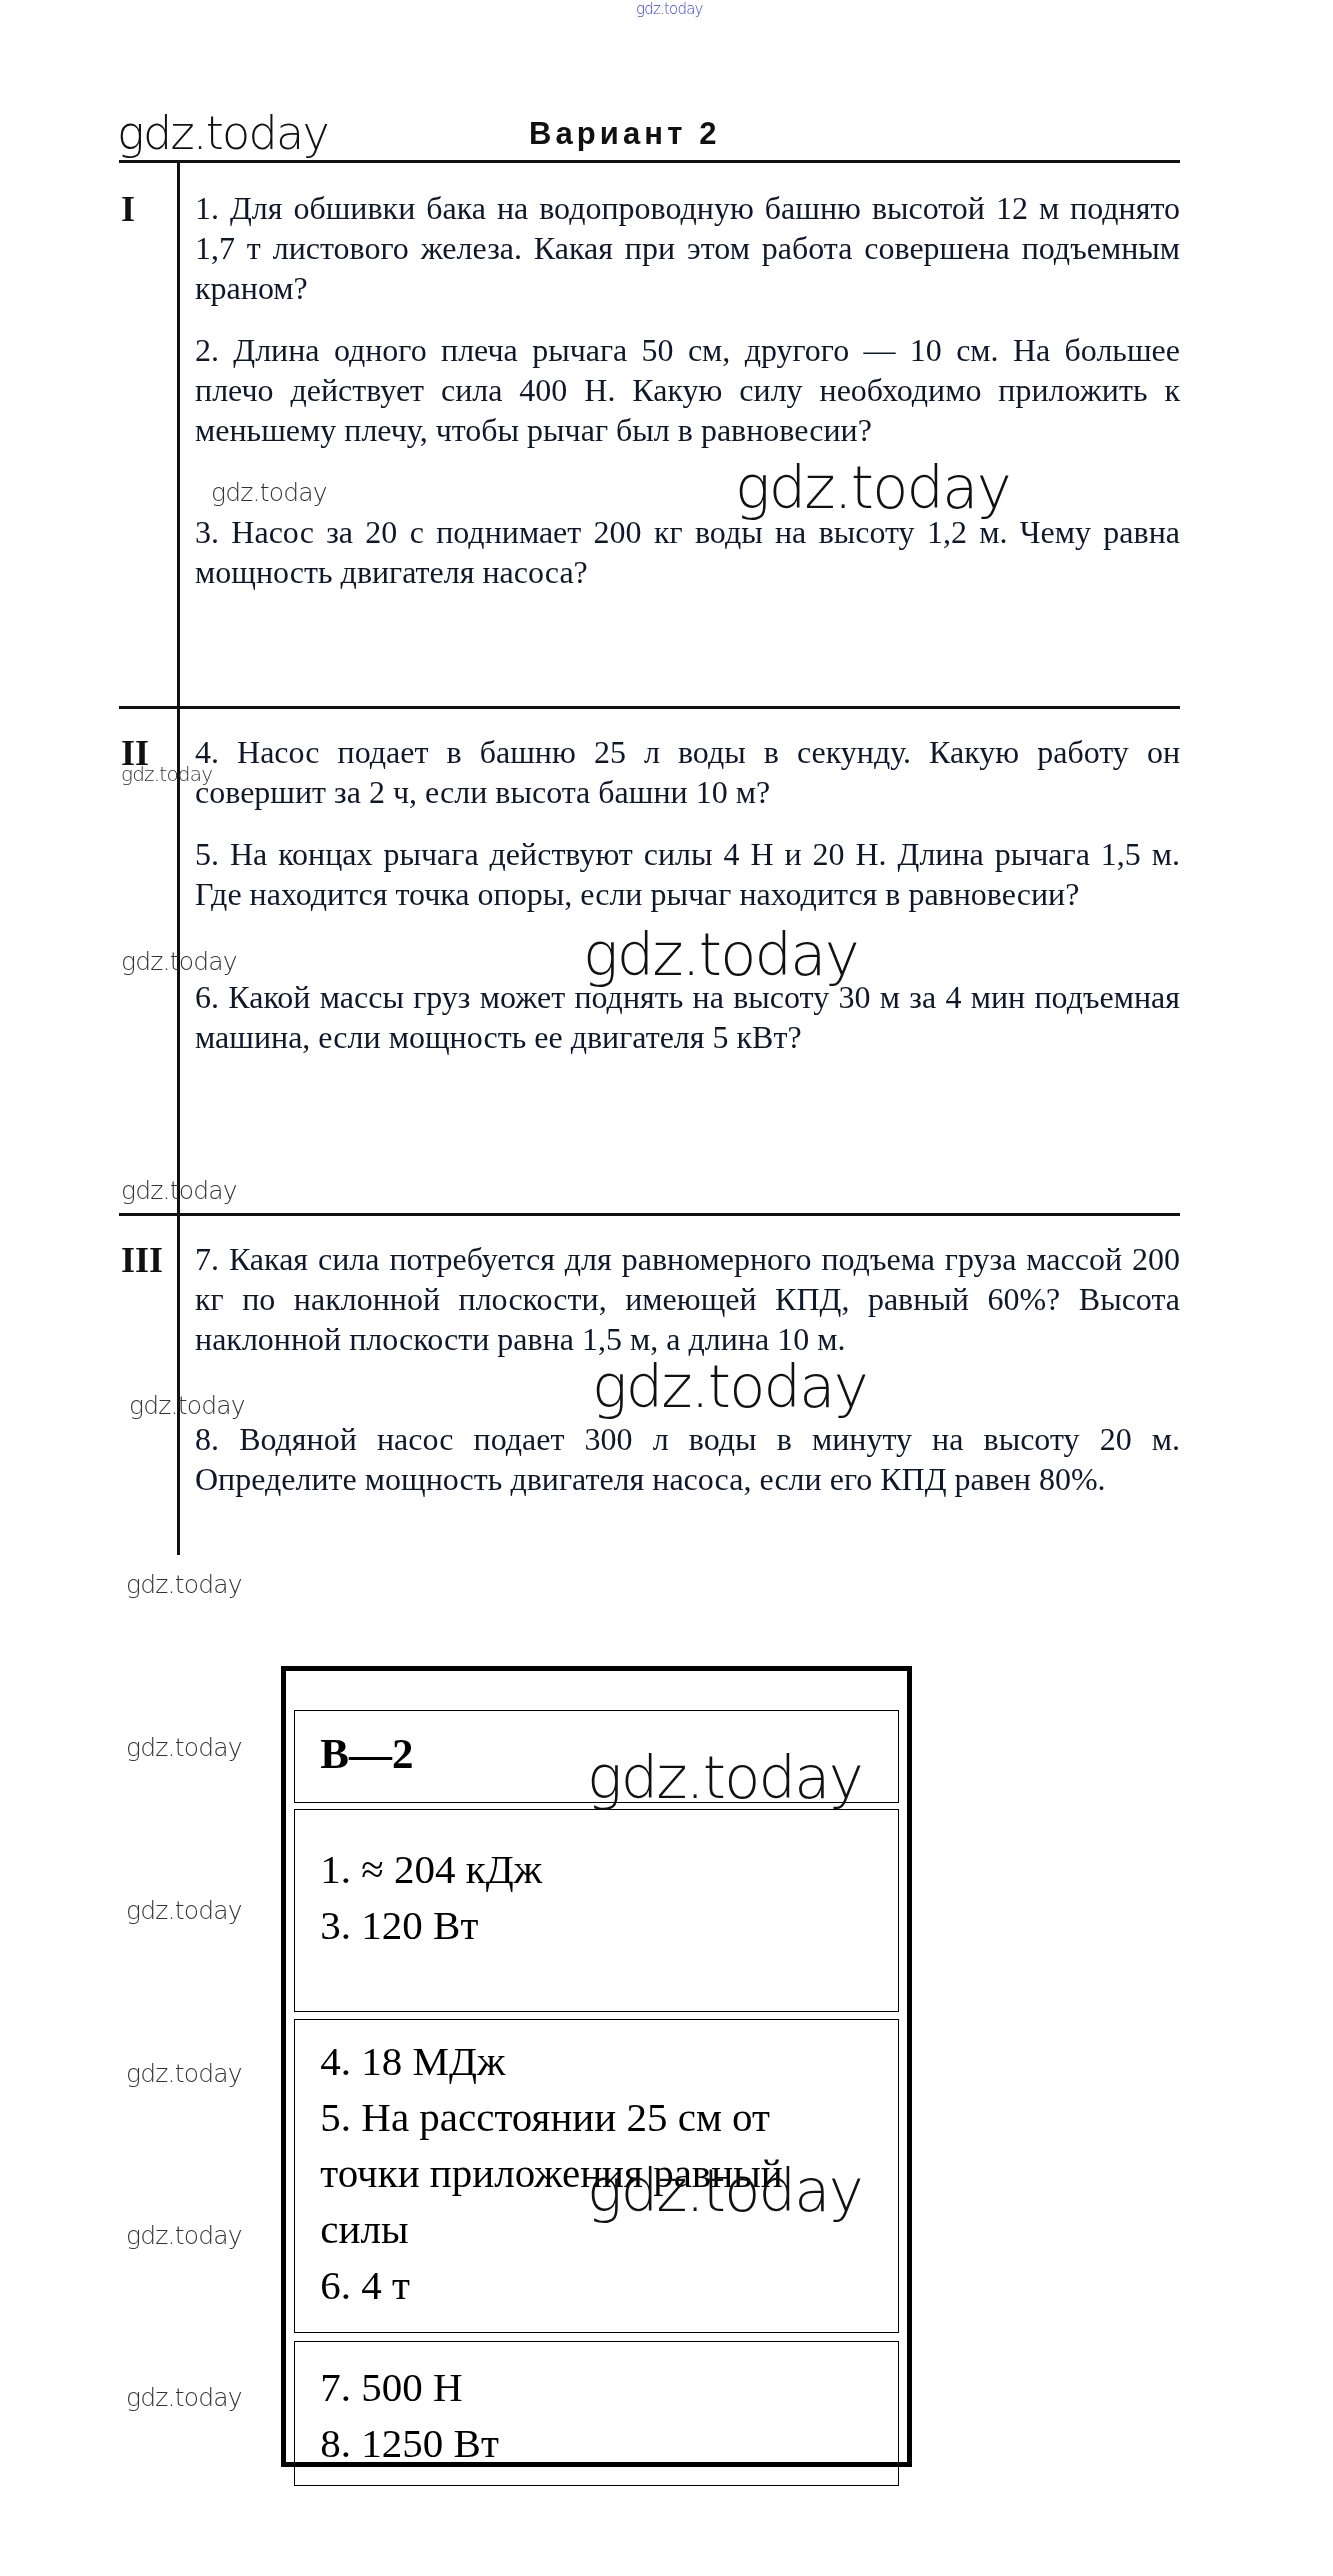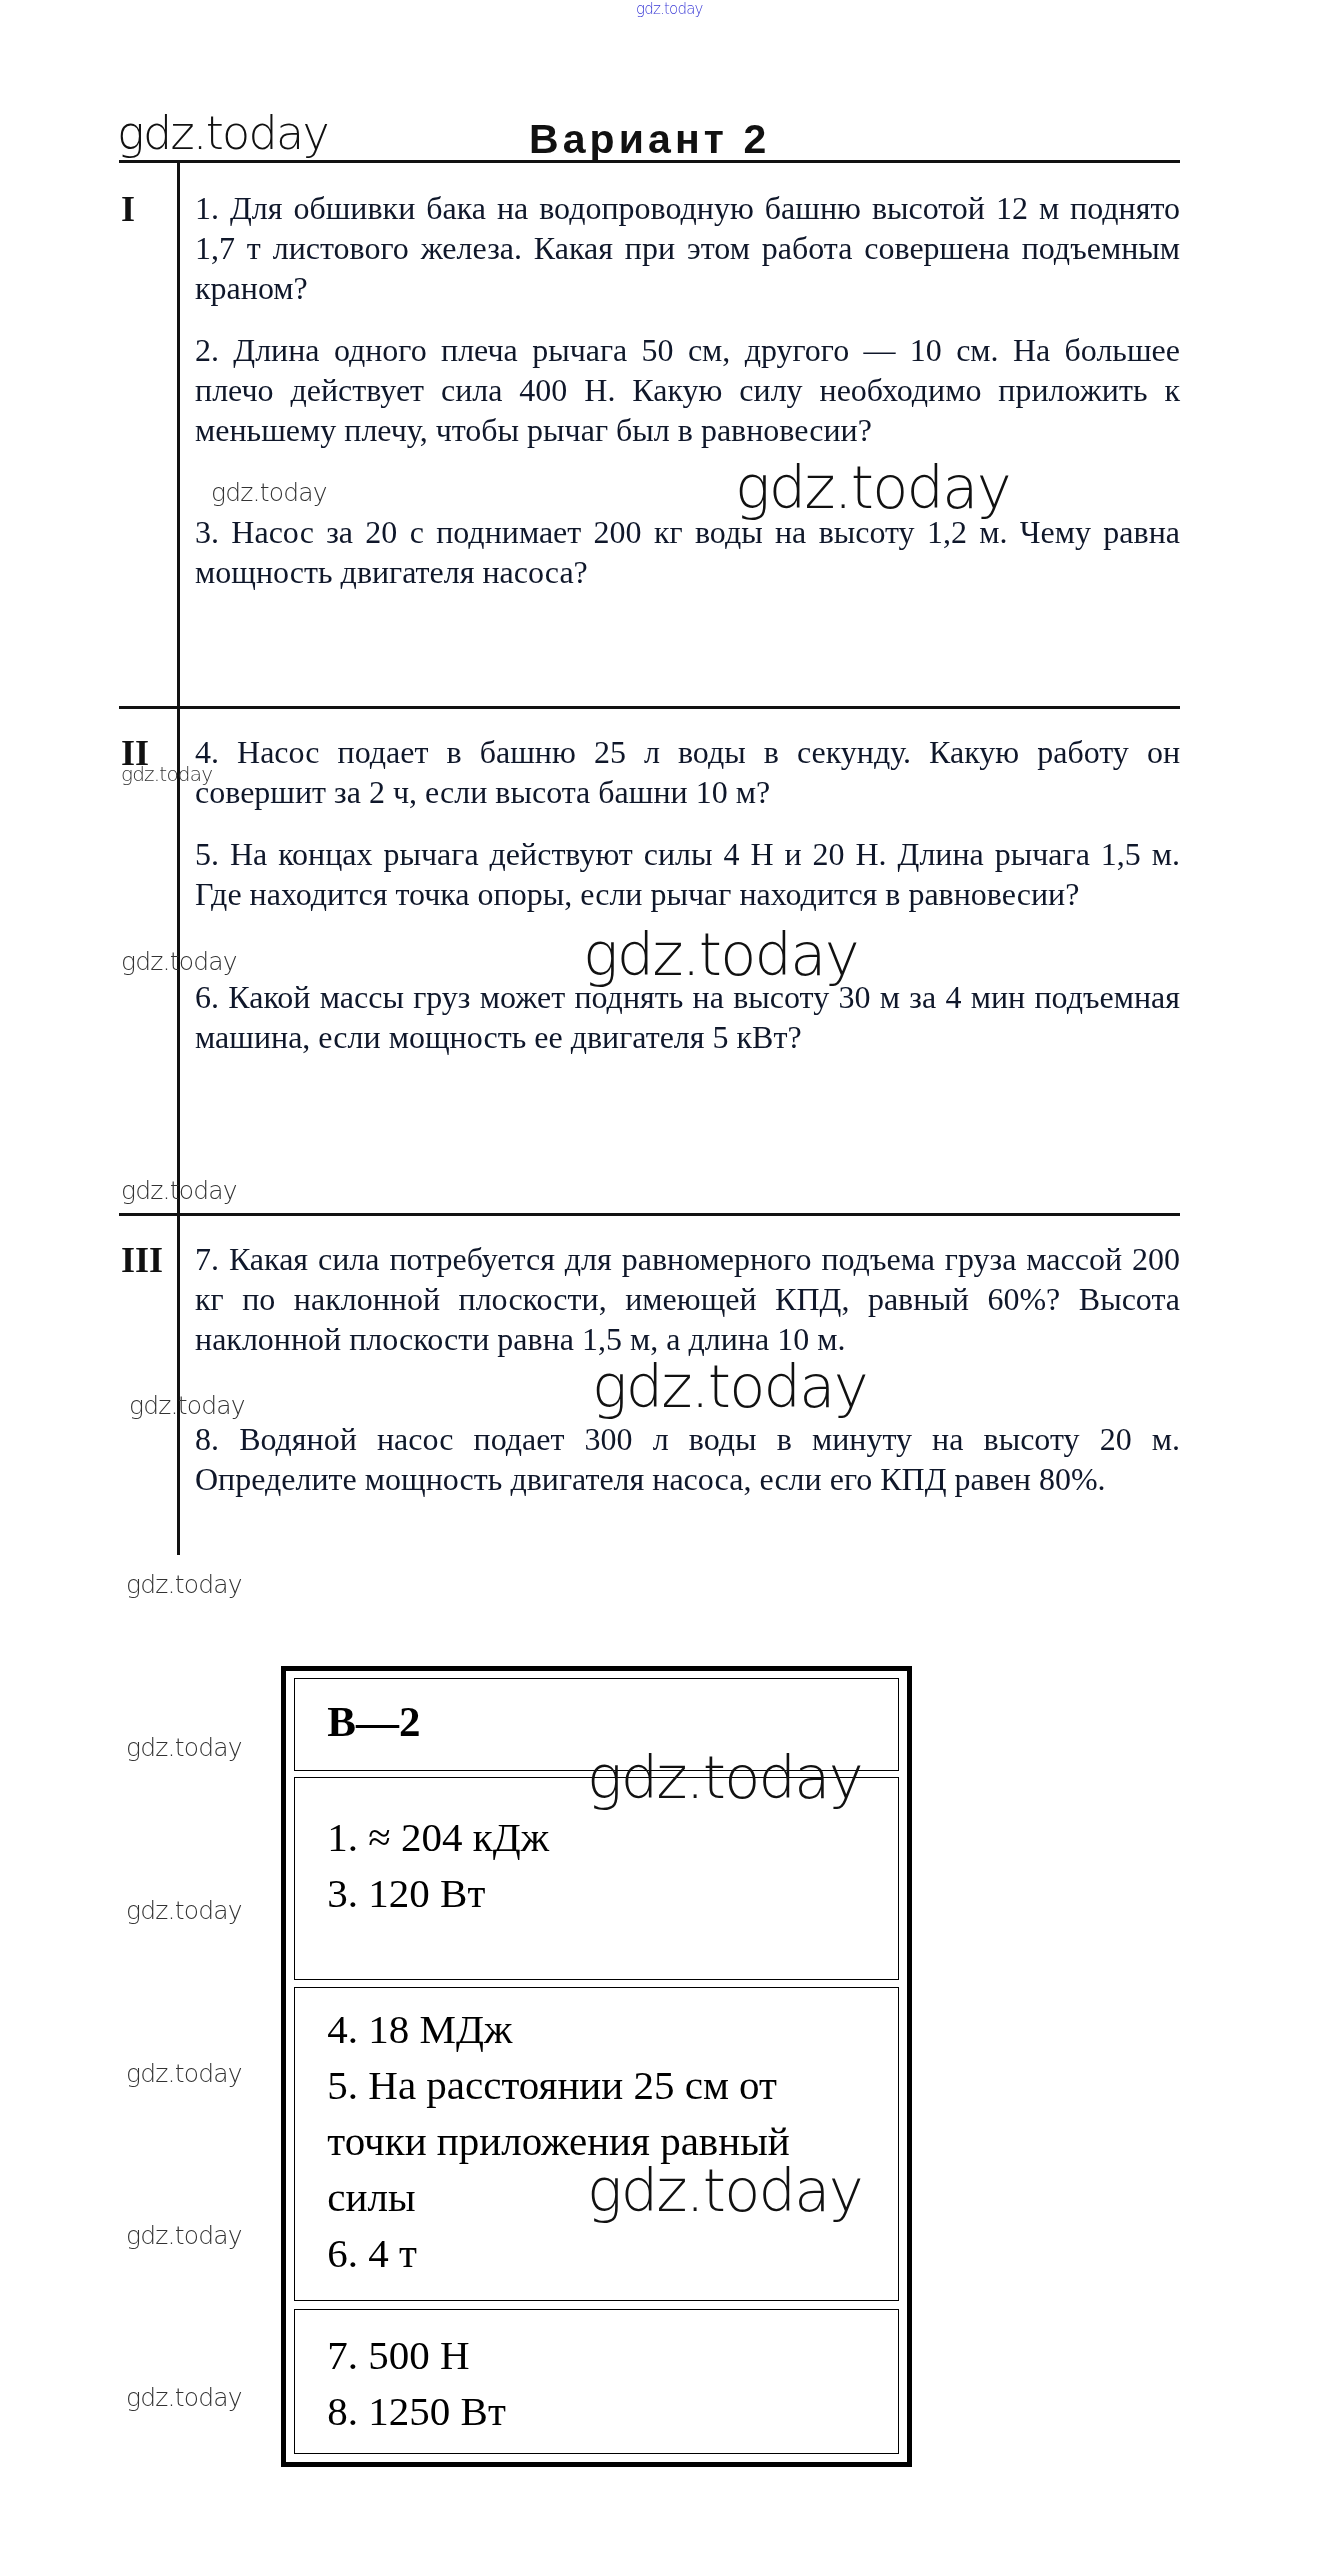"Вариант 2" .title { font-size: 41px -> 31px }
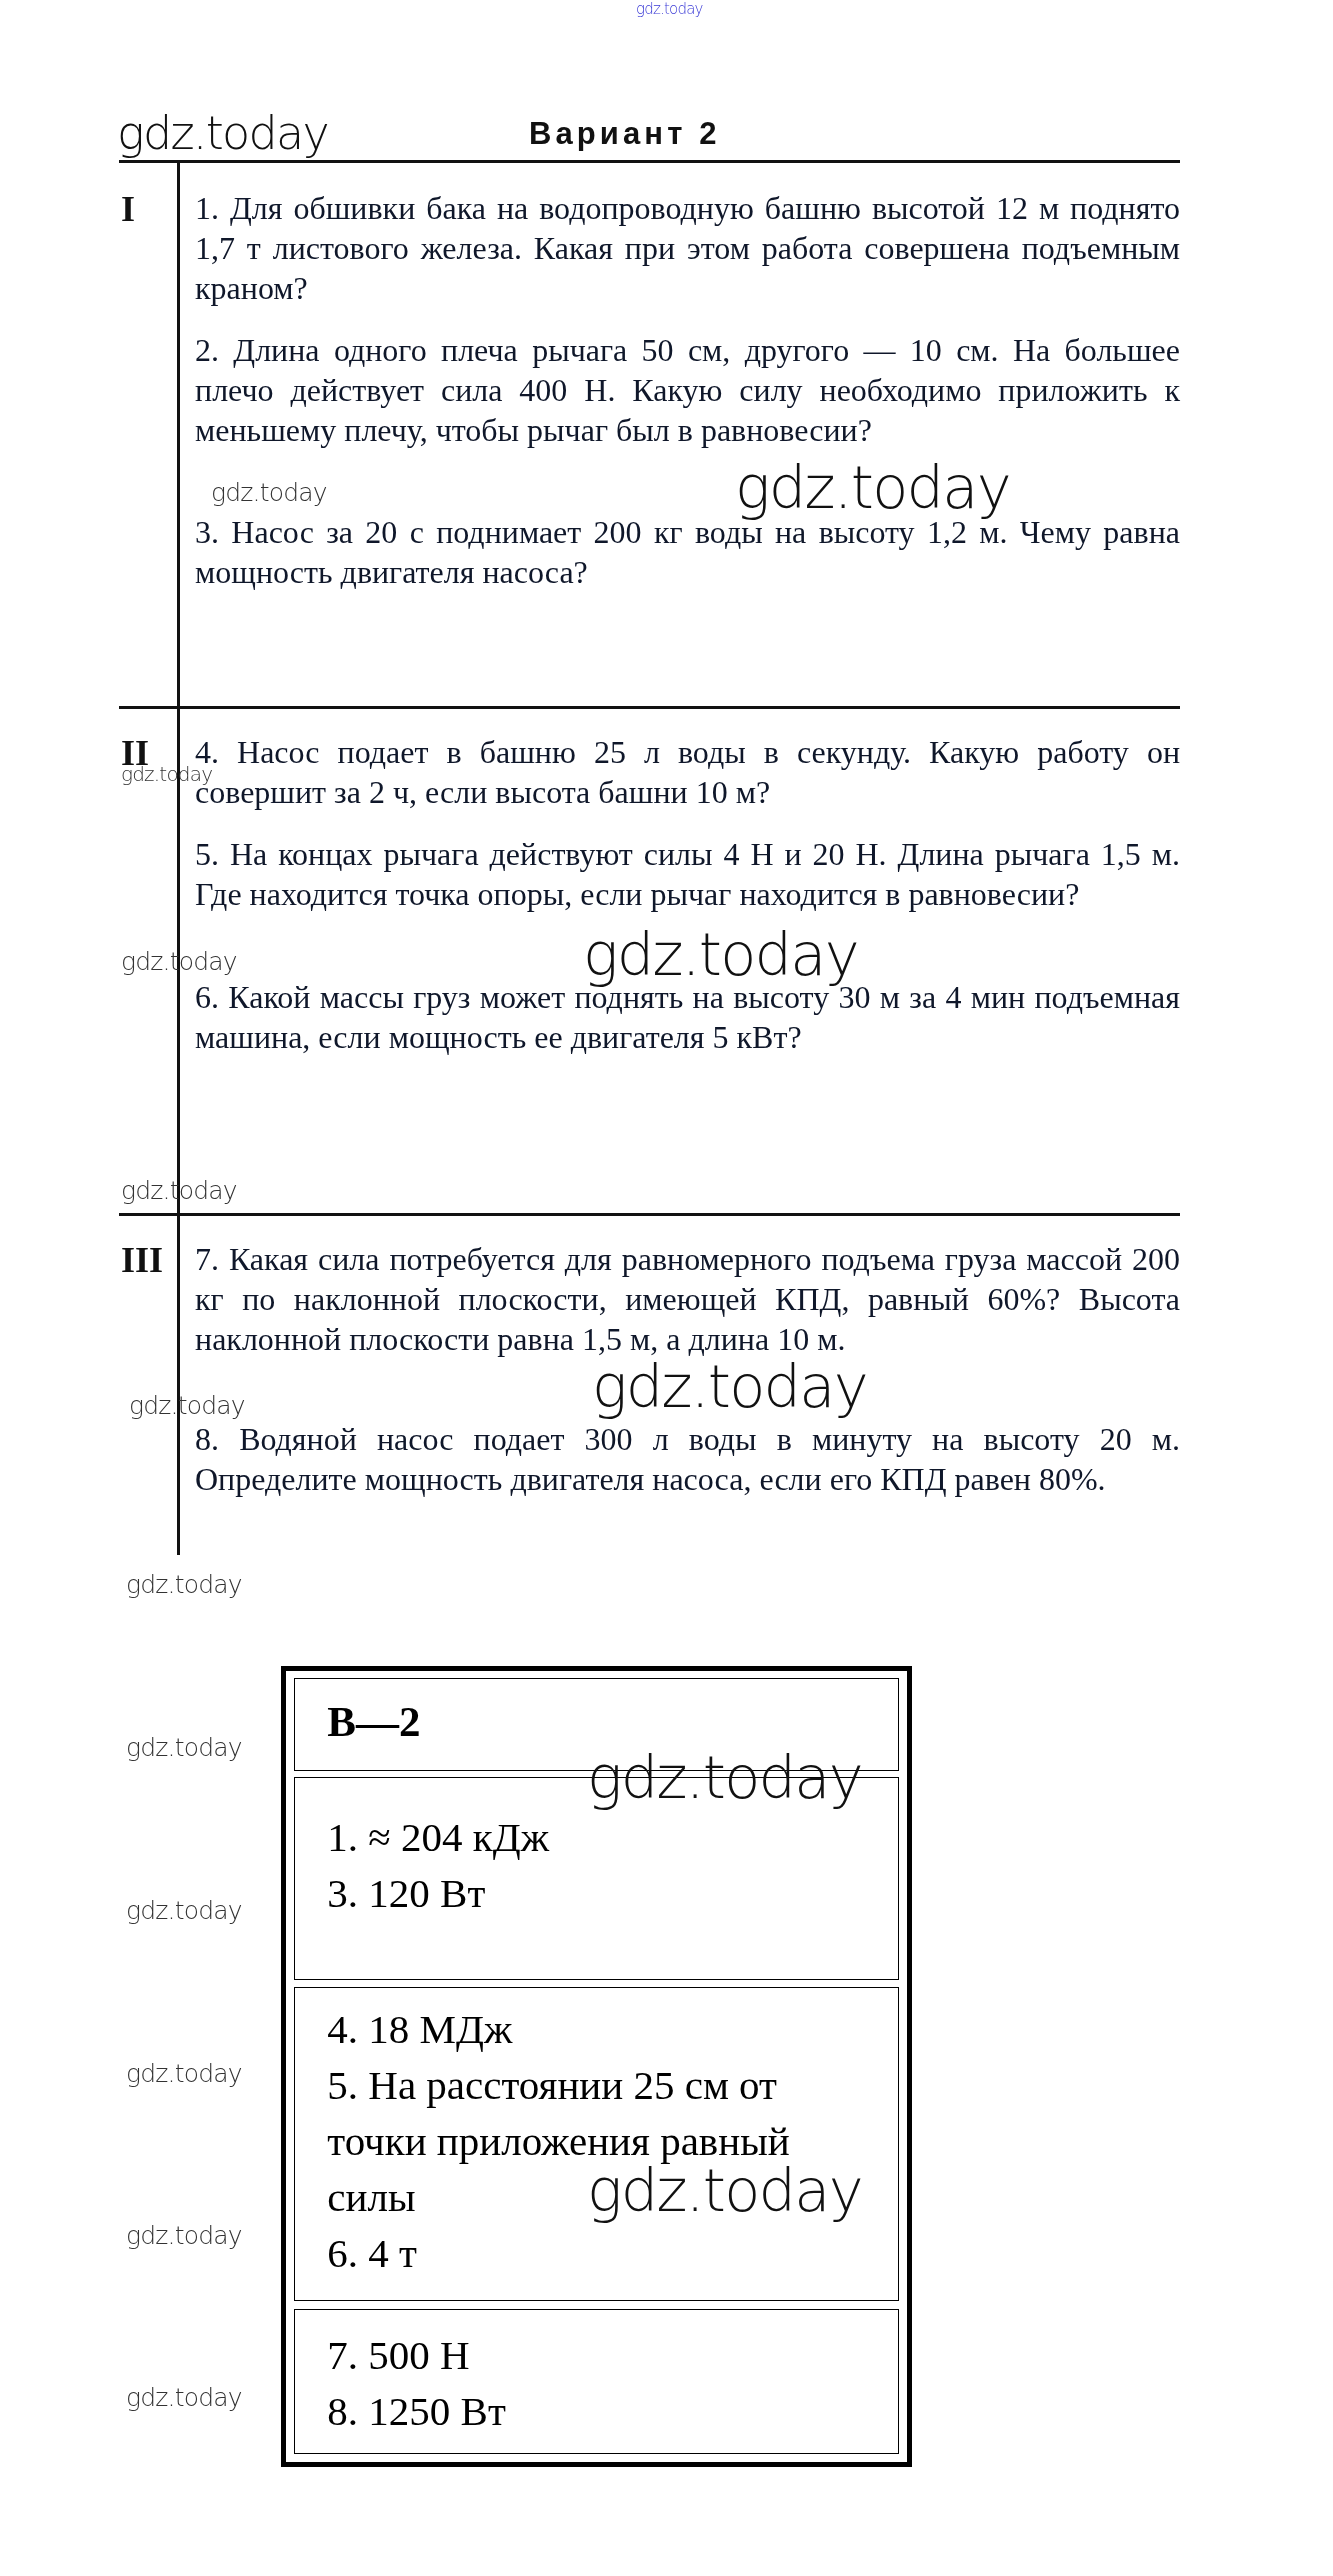"В—2" .ans-cell { margin-top: none -> 32px; padding-left: 32px -> 25px }
